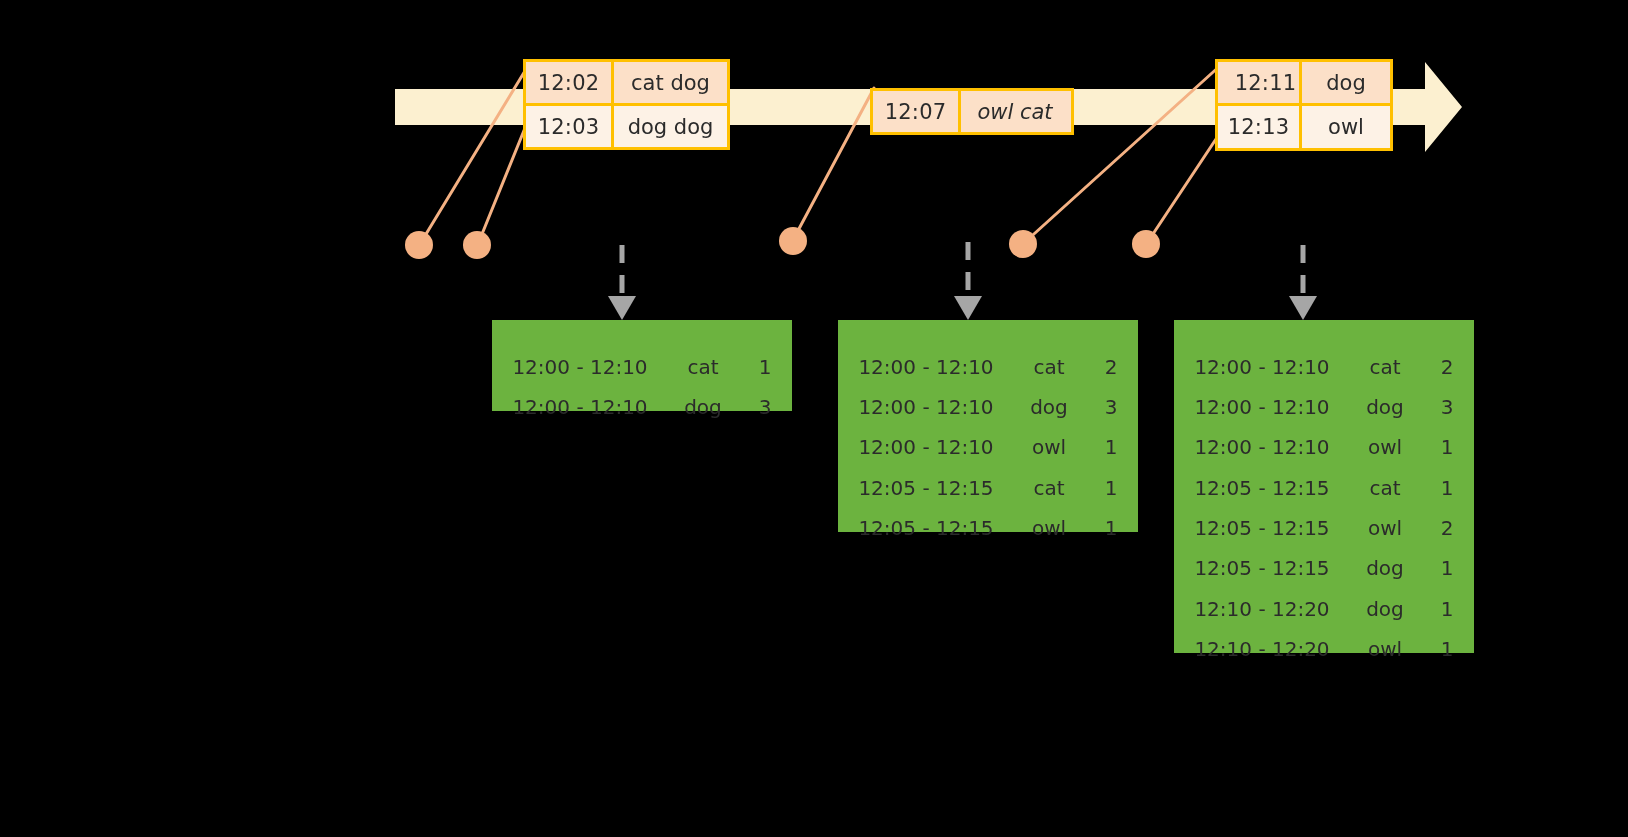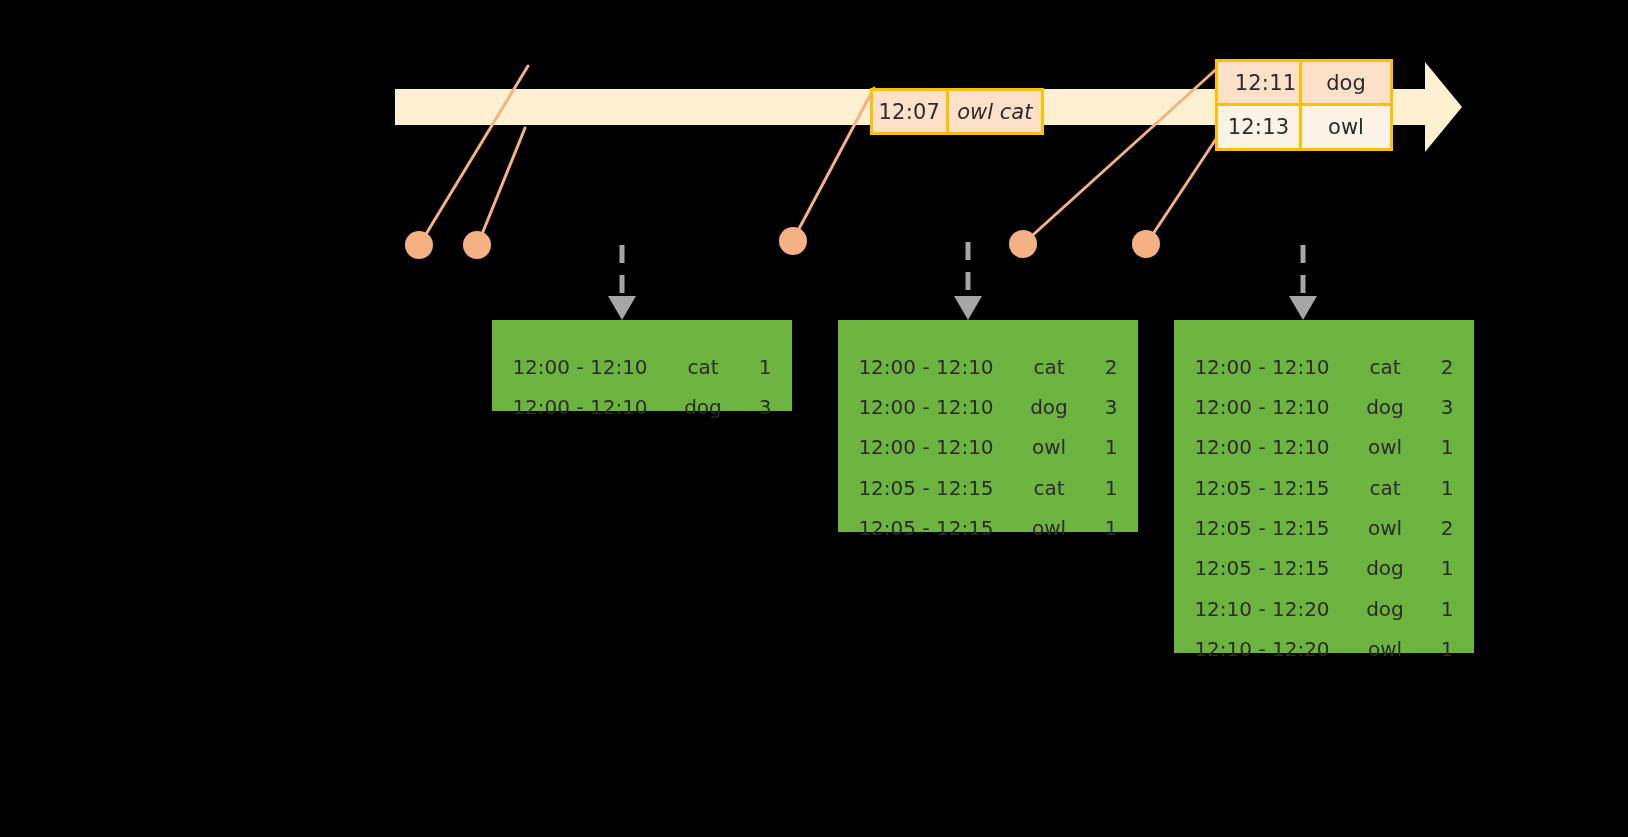"12:02" div.event-group { html: none -> <div> <div> <div>12:02</div> <div>cat dog</div> </div> <div> <div>12:03</div> <div>dog dog</div> </div> </div> }
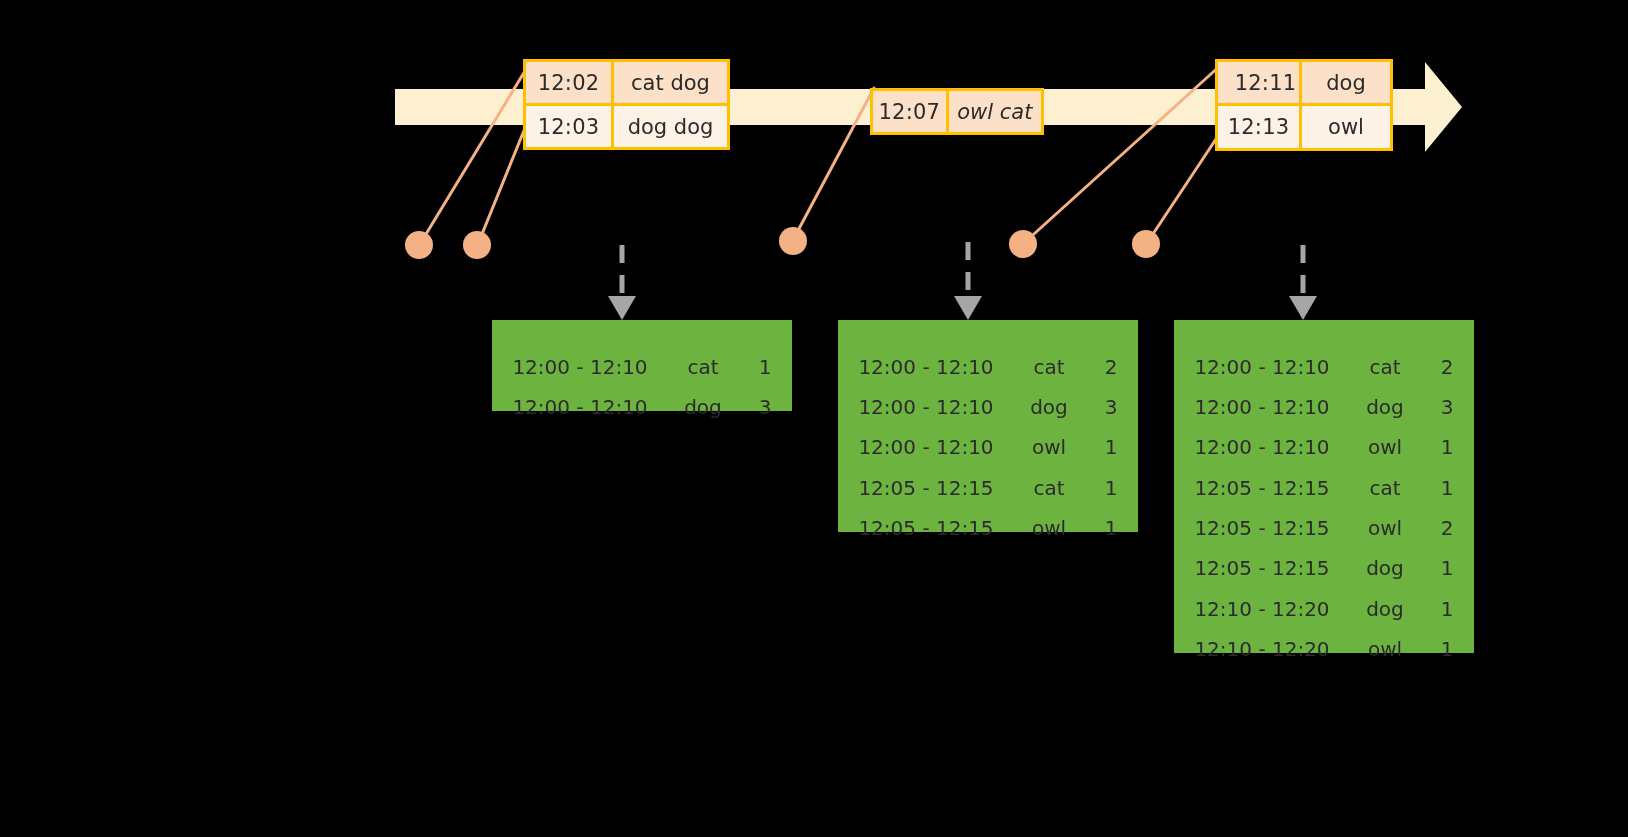"12:07" div.event-group { width: 174px -> 204px }
